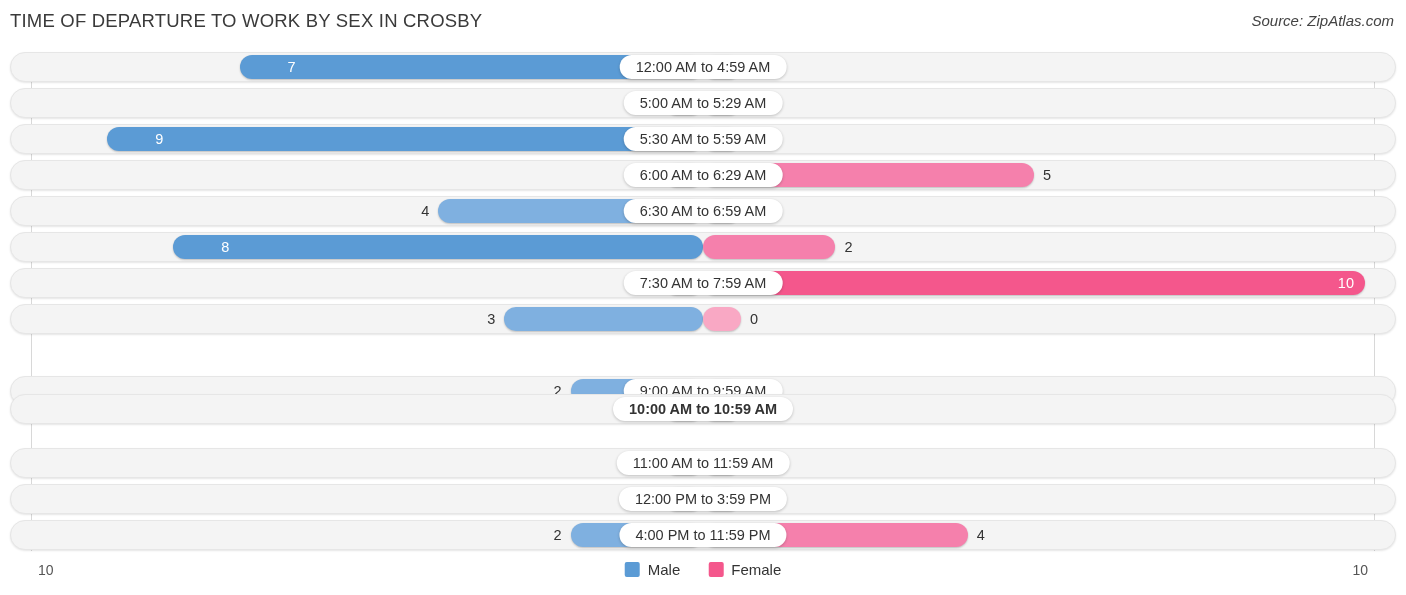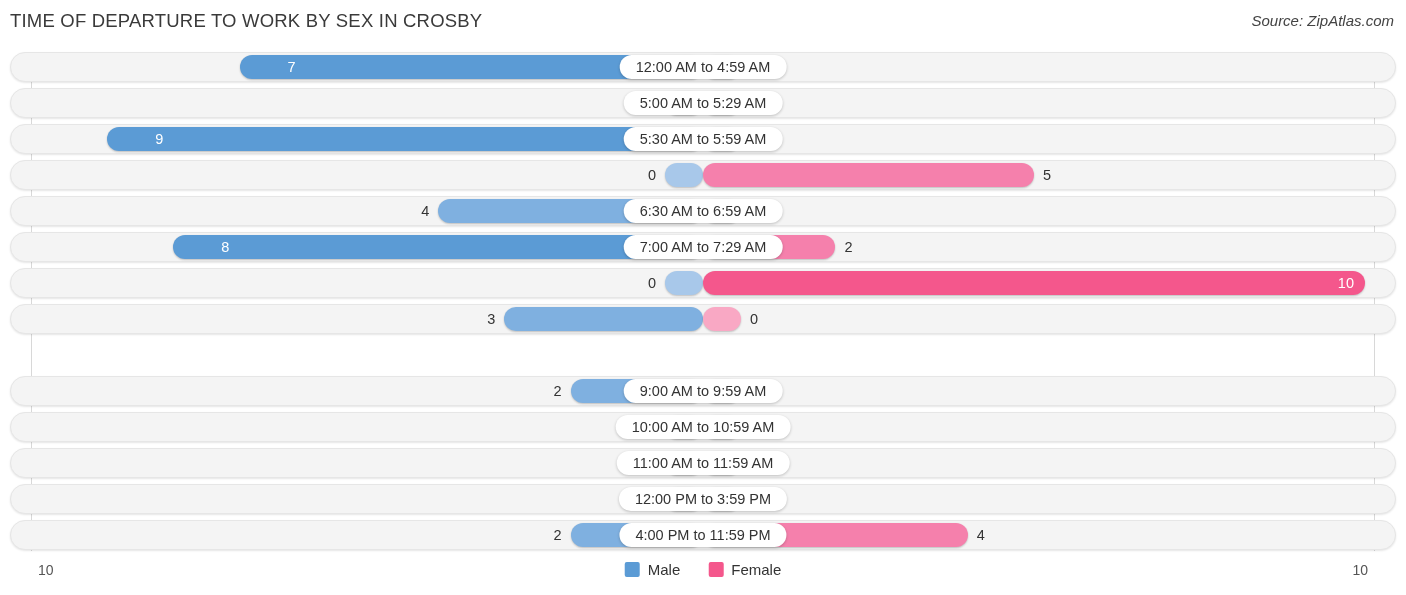"6:00 AM to 6:29 AM" div.catpill { html: none -> <div>6:00 AM to 6:29 AM</div> }
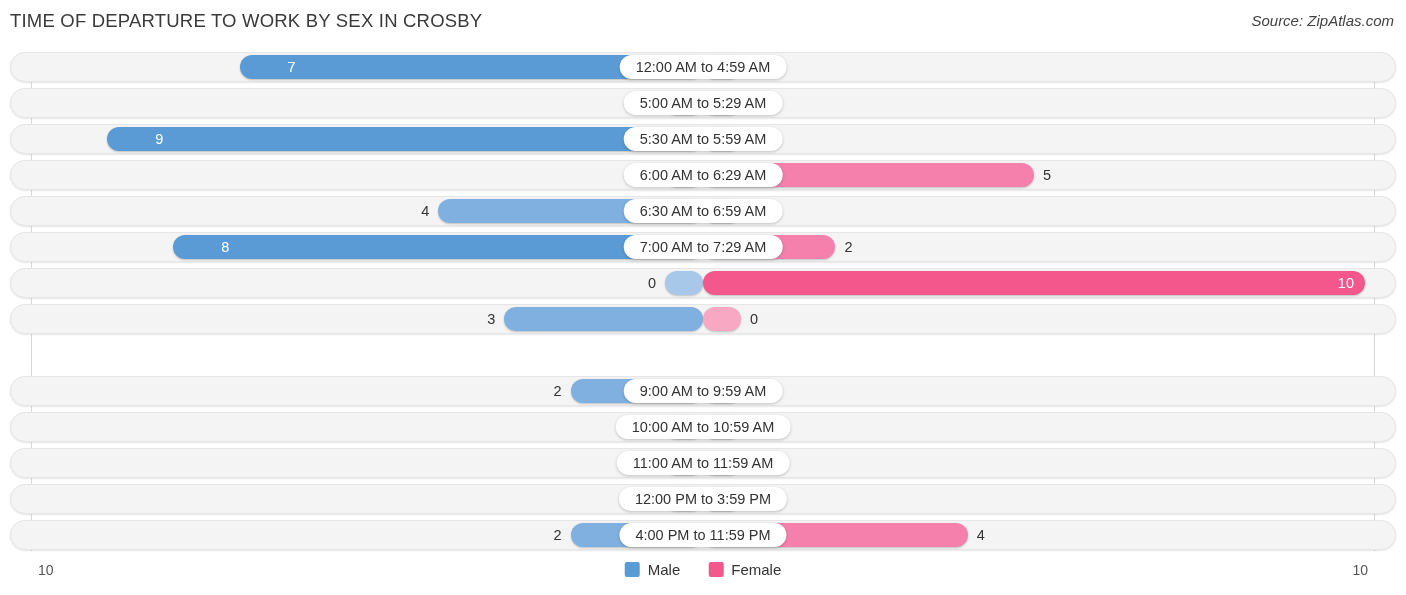"7:00 AM to 7:29 AM" div.catpill { html: <div>7:00 AM to 7:29 AM</div> -> none }
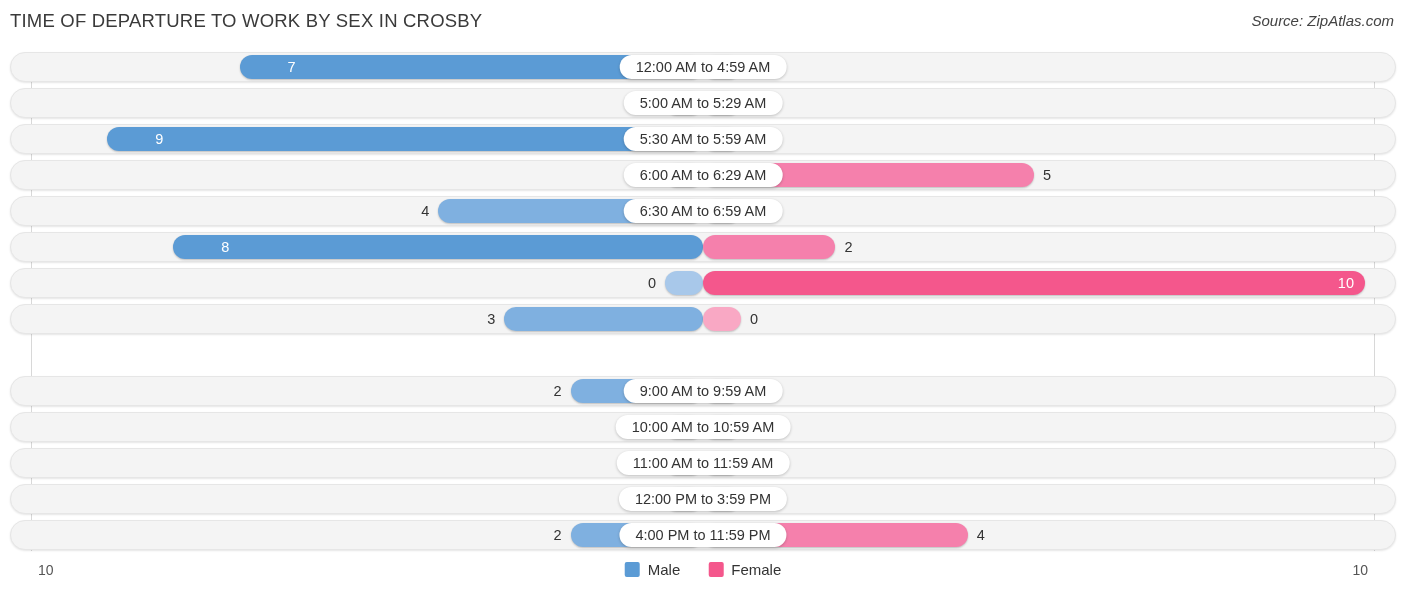"7:30 AM to 7:59 AM" div.catpill { html: none -> <div>7:30 AM to 7:59 AM</div> }
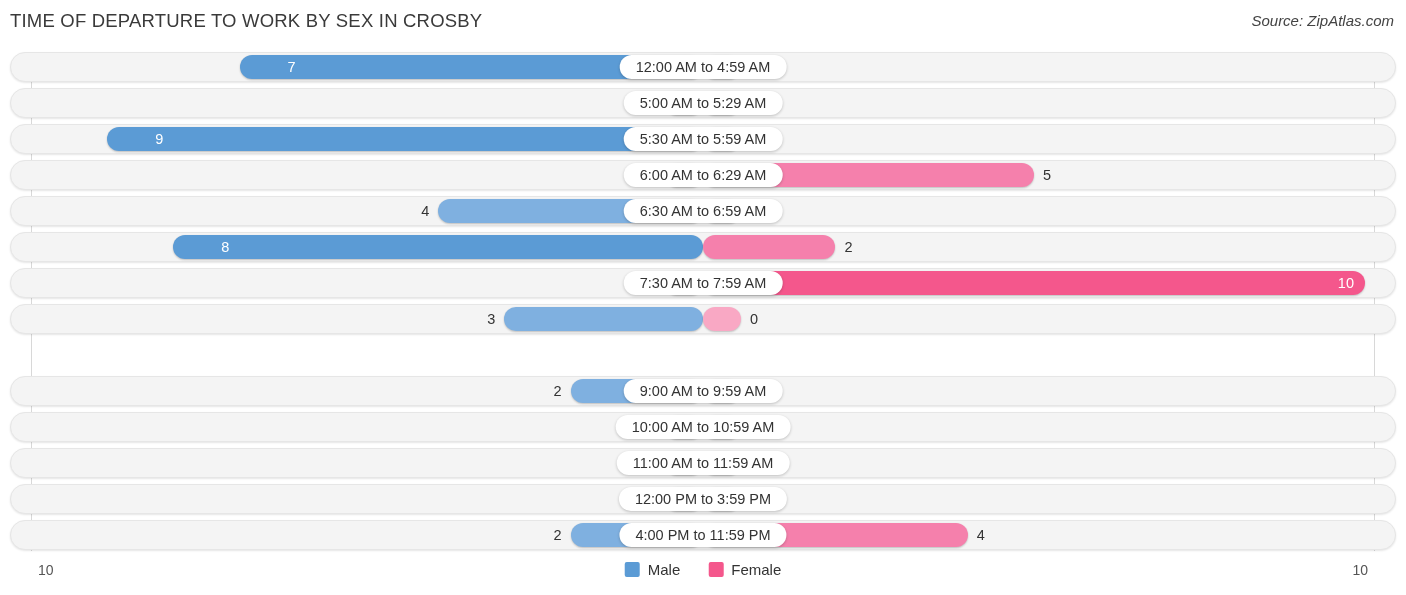"10:00 AM to 10:59 AM" div.row { font-weight: none -> bold; top: 366px -> 348px }
